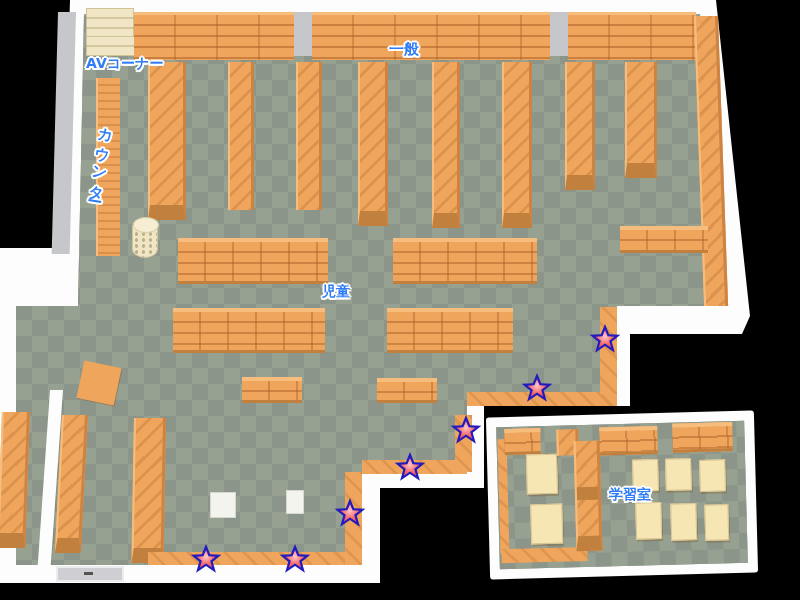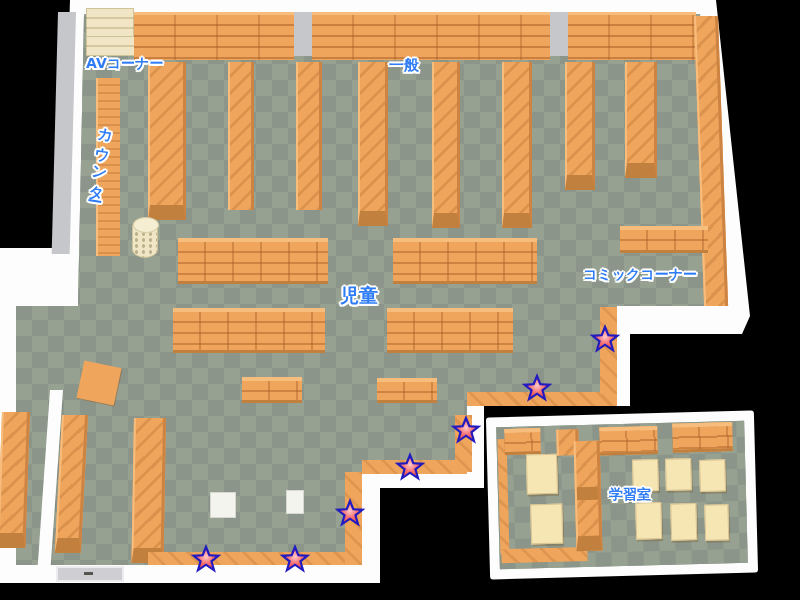"一般" div.map-label { top: 56px -> 40px }
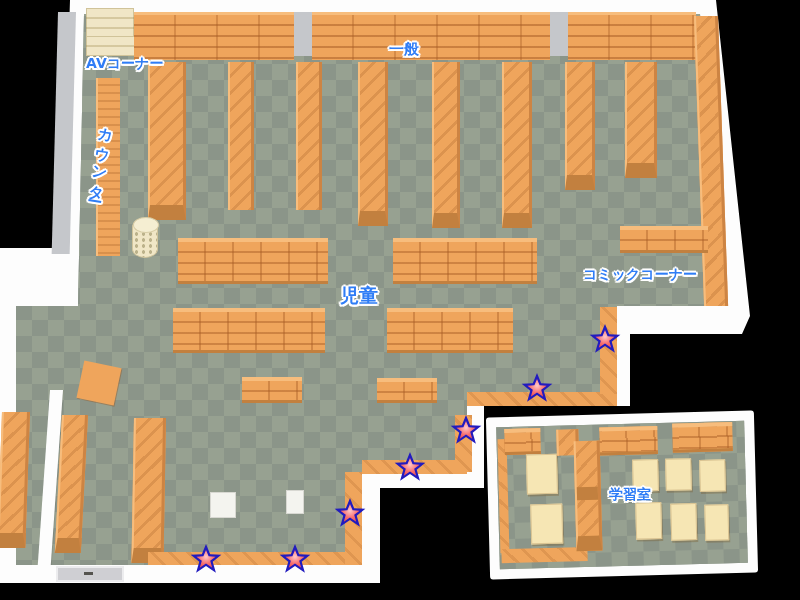"コミックコーナー" div.map-label { html: <div>コミックコーナー</div> -> none }
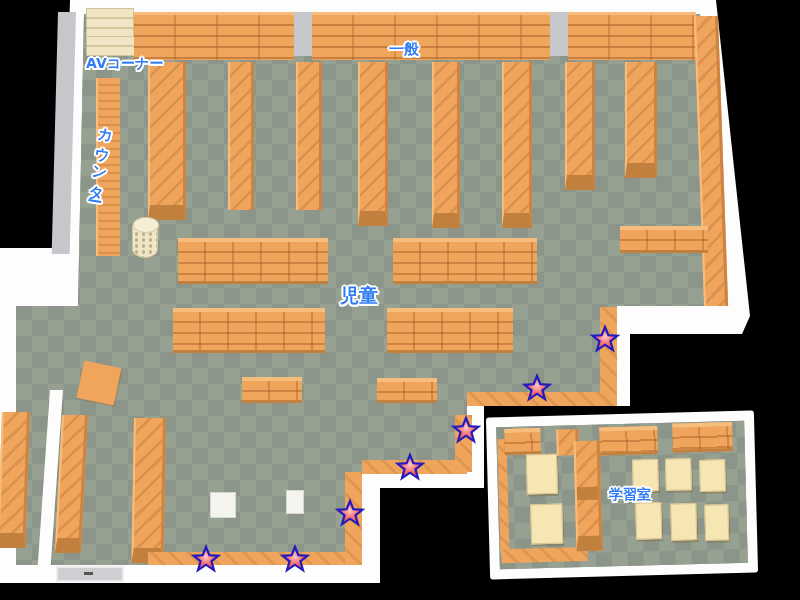"児童" div.map-label { font-size: 19px -> 14px; left: 340px -> 322px }
